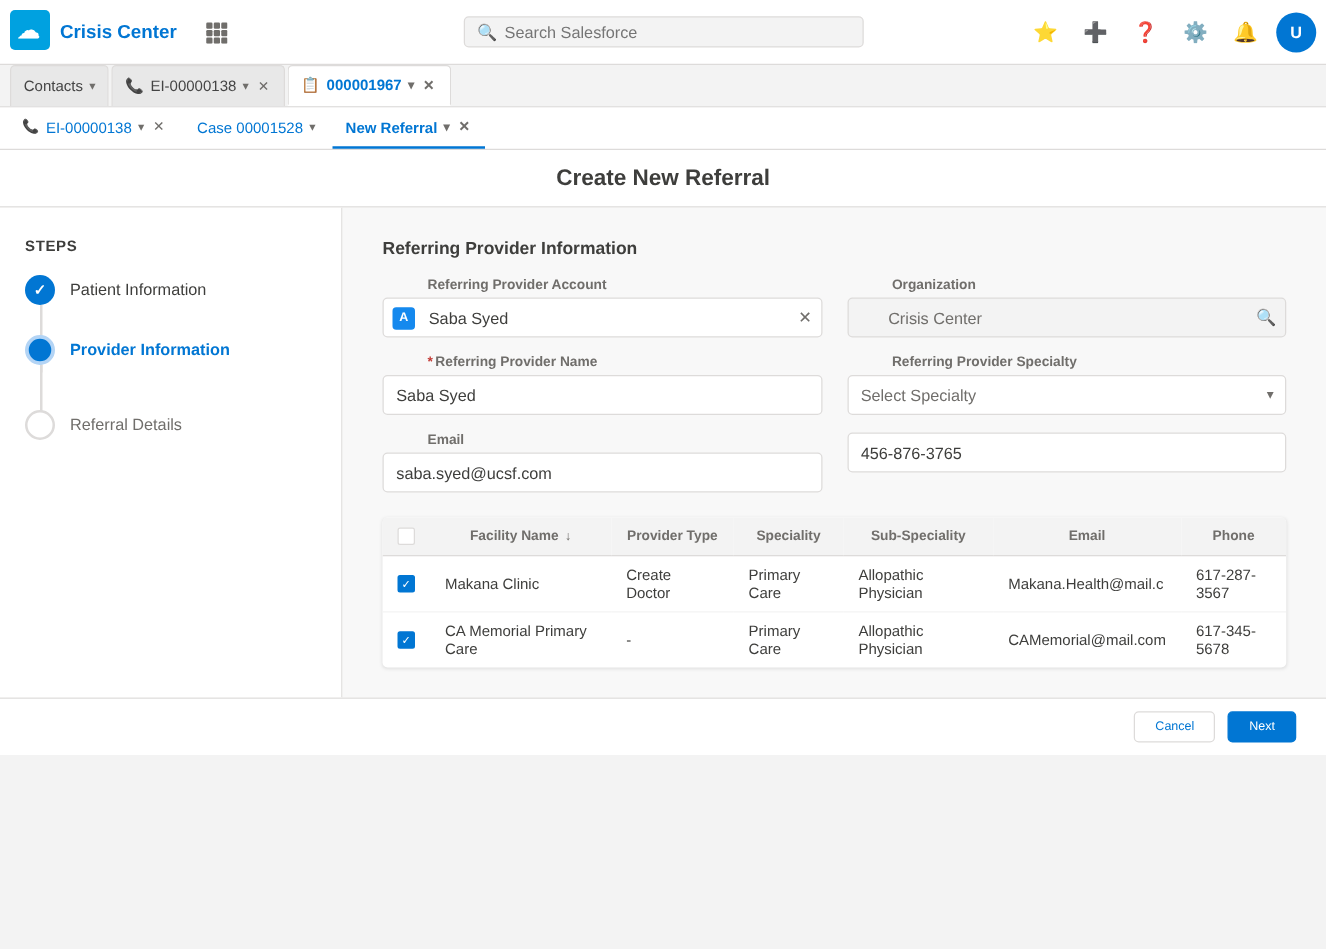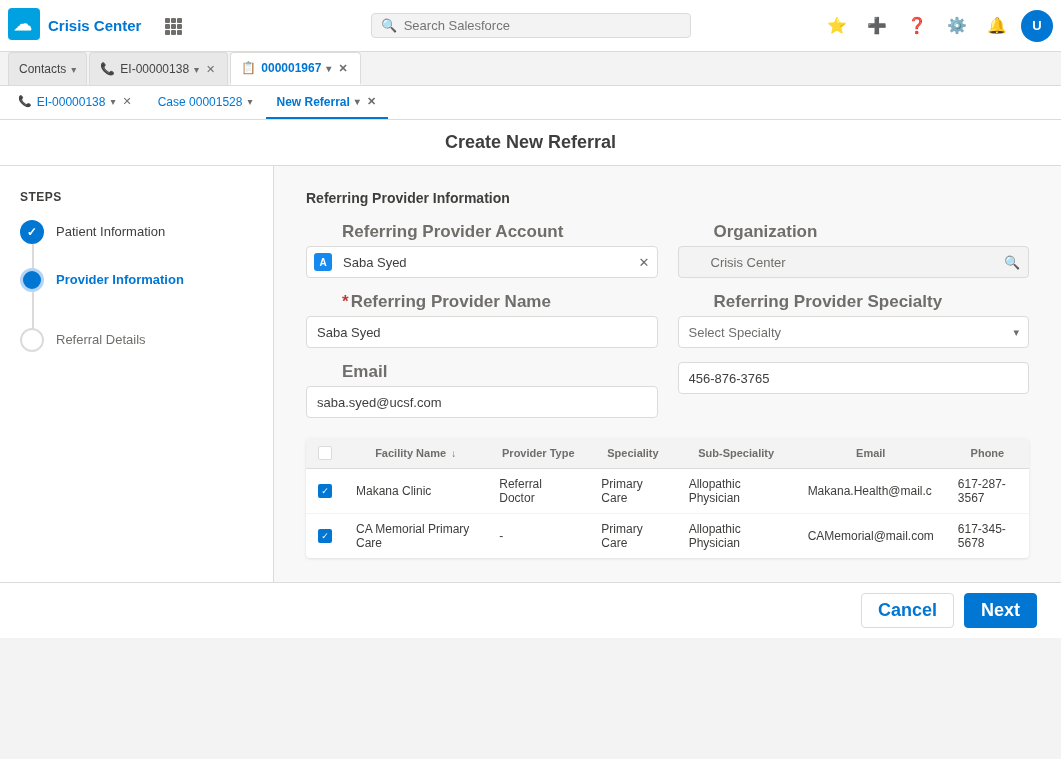"Referring Provider Account" .form-label { font-size: 17px -> 11px }
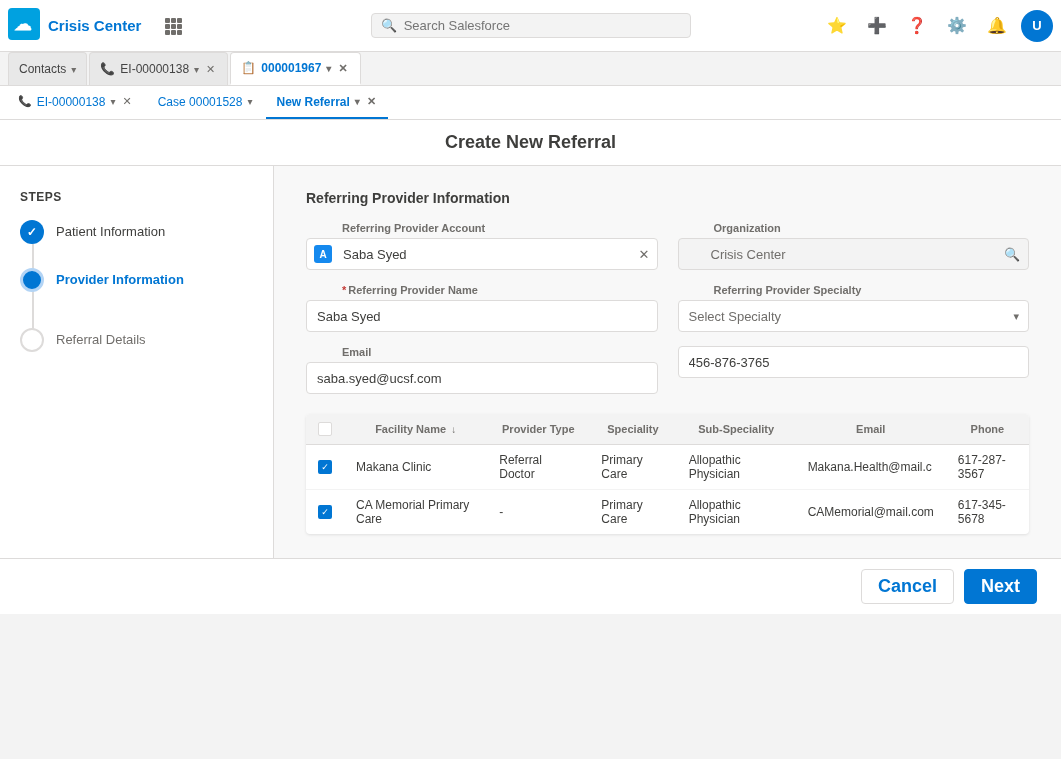"Referral Doctor" td { text: Referral -> Create }
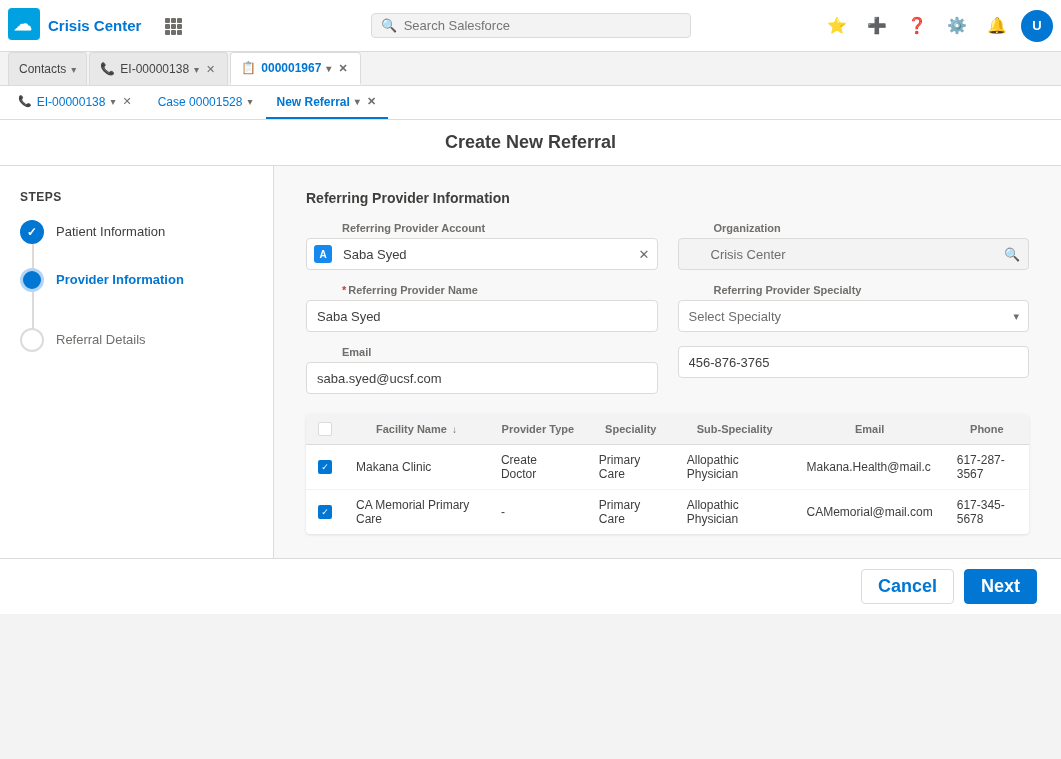"Cancel" .btn { font-size: 18px -> 10px; font-weight: 700 -> 400 }
